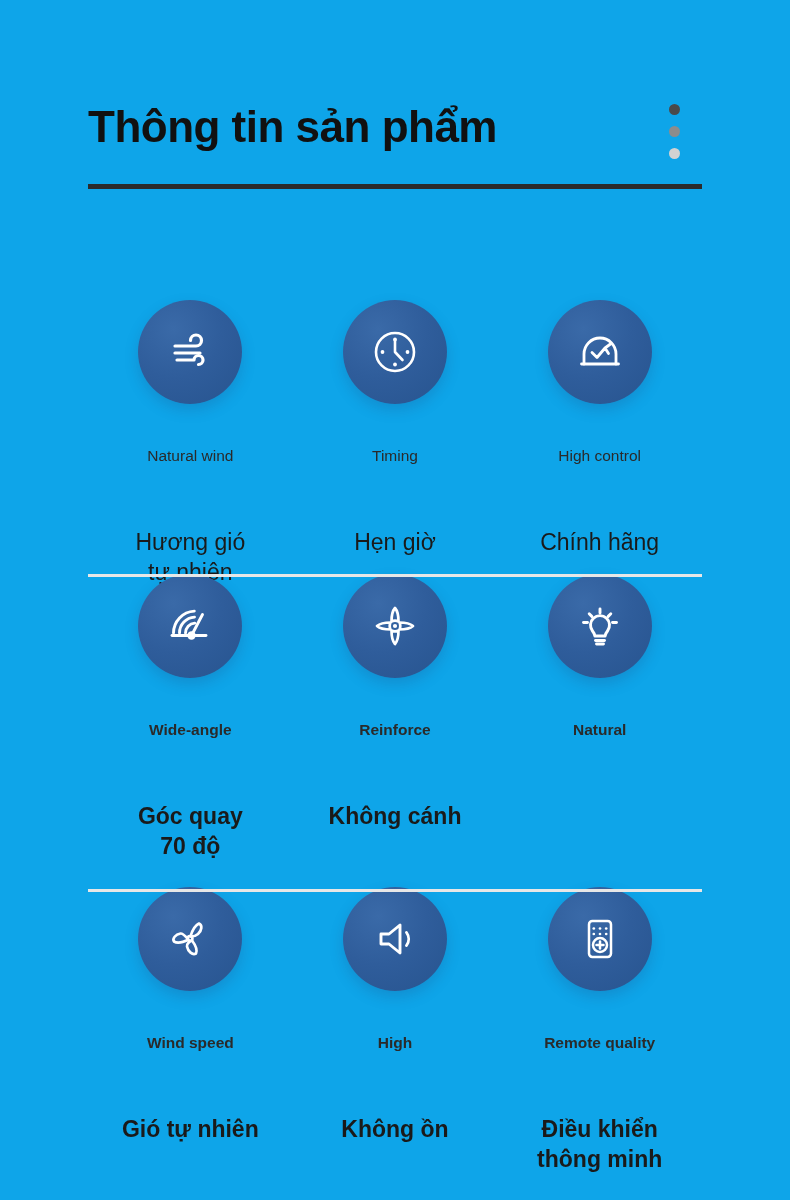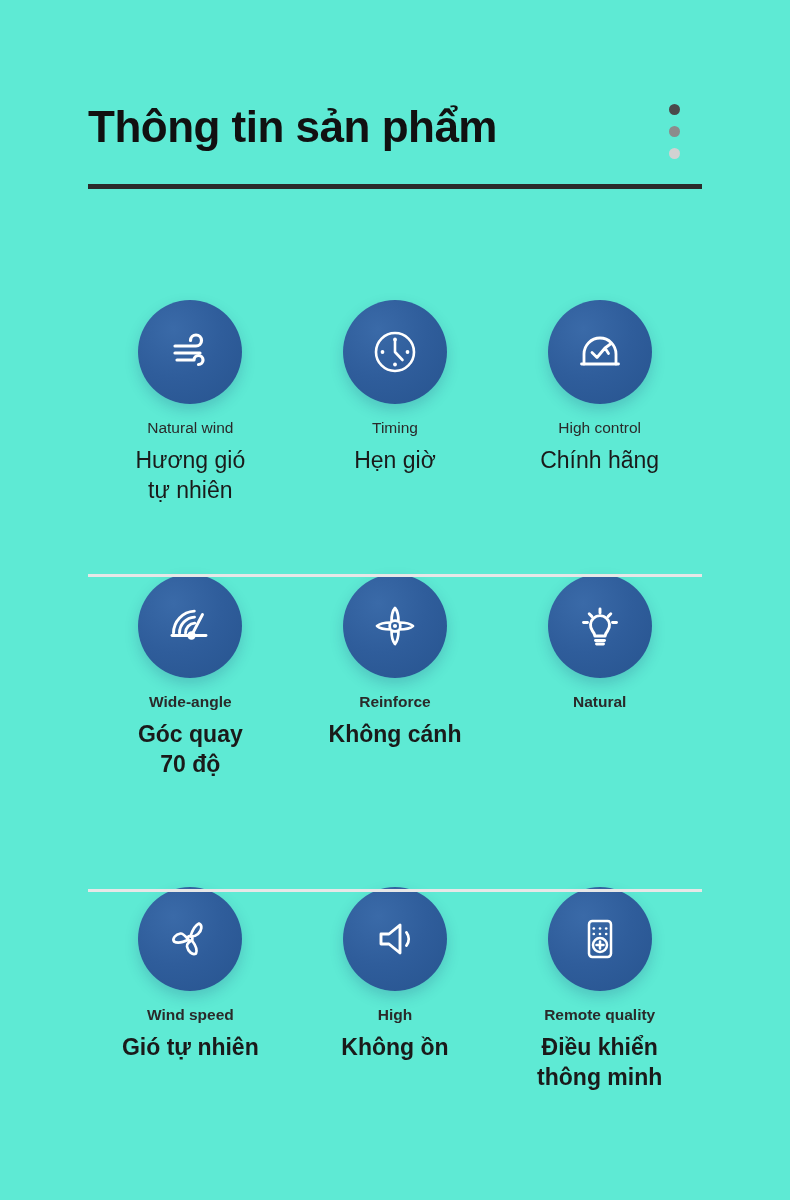"Thông tin sản phẩm" .page { background: #5eead4 -> #0ea5e9 }
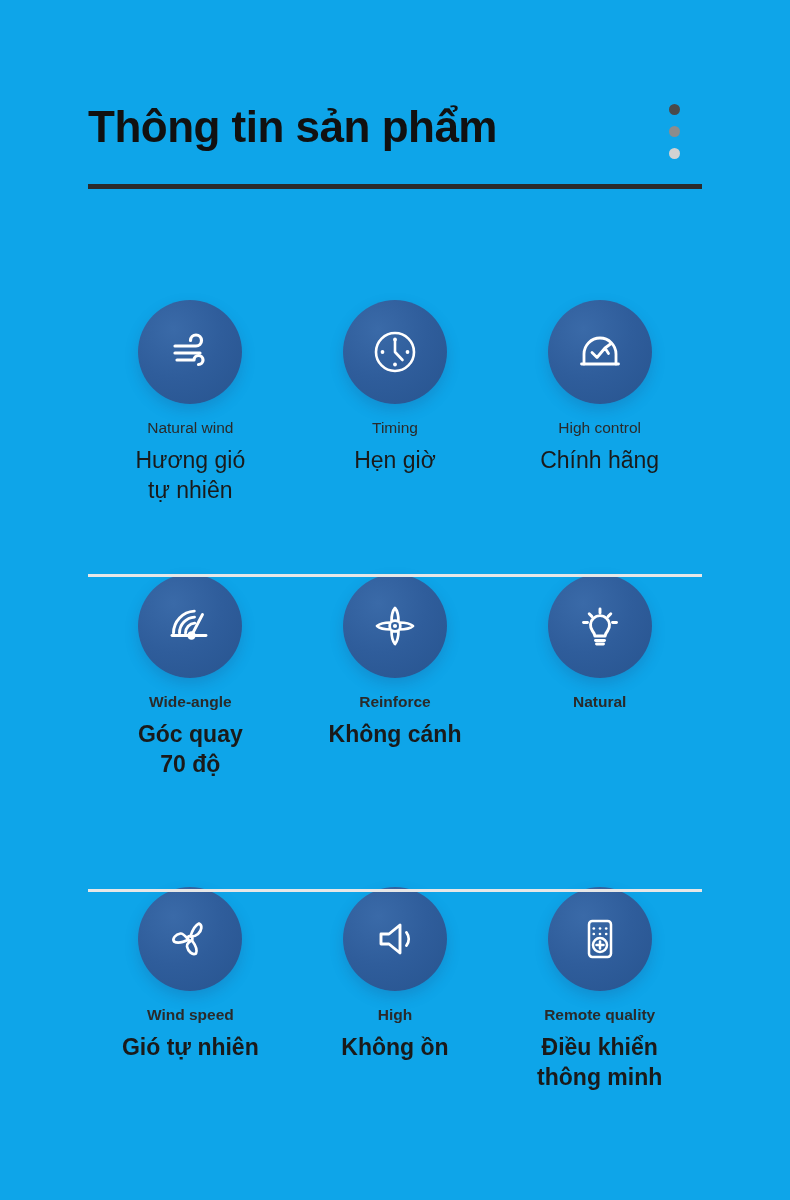"Natural wind" .cell { gap: none -> 28px }
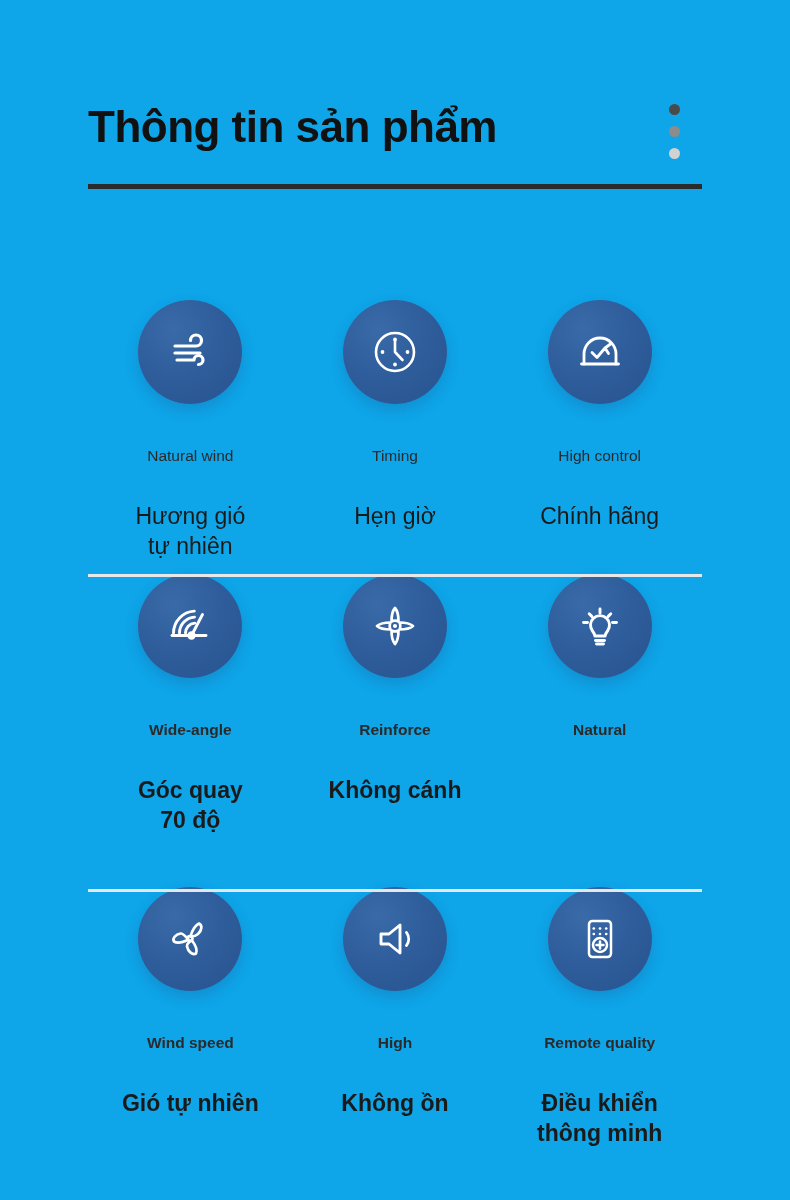"Hương gió" .label-vi { margin-top: 7px -> 33px }
